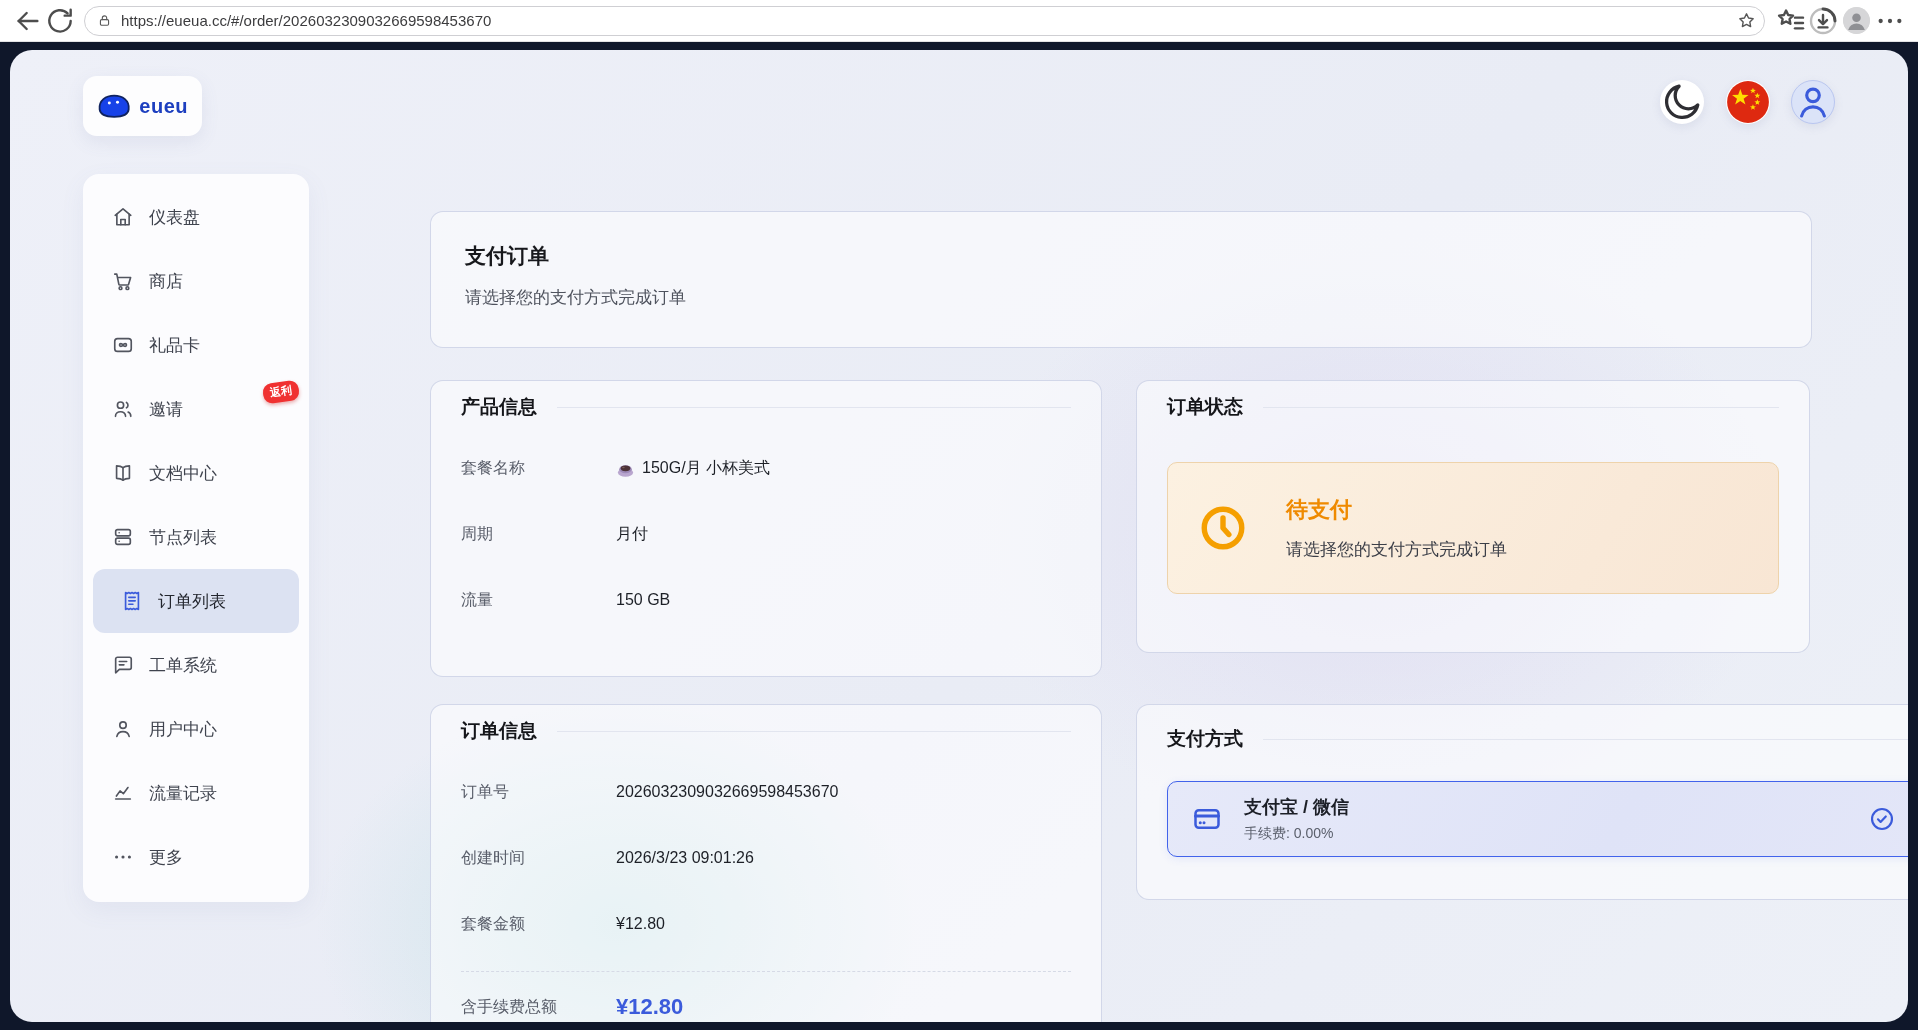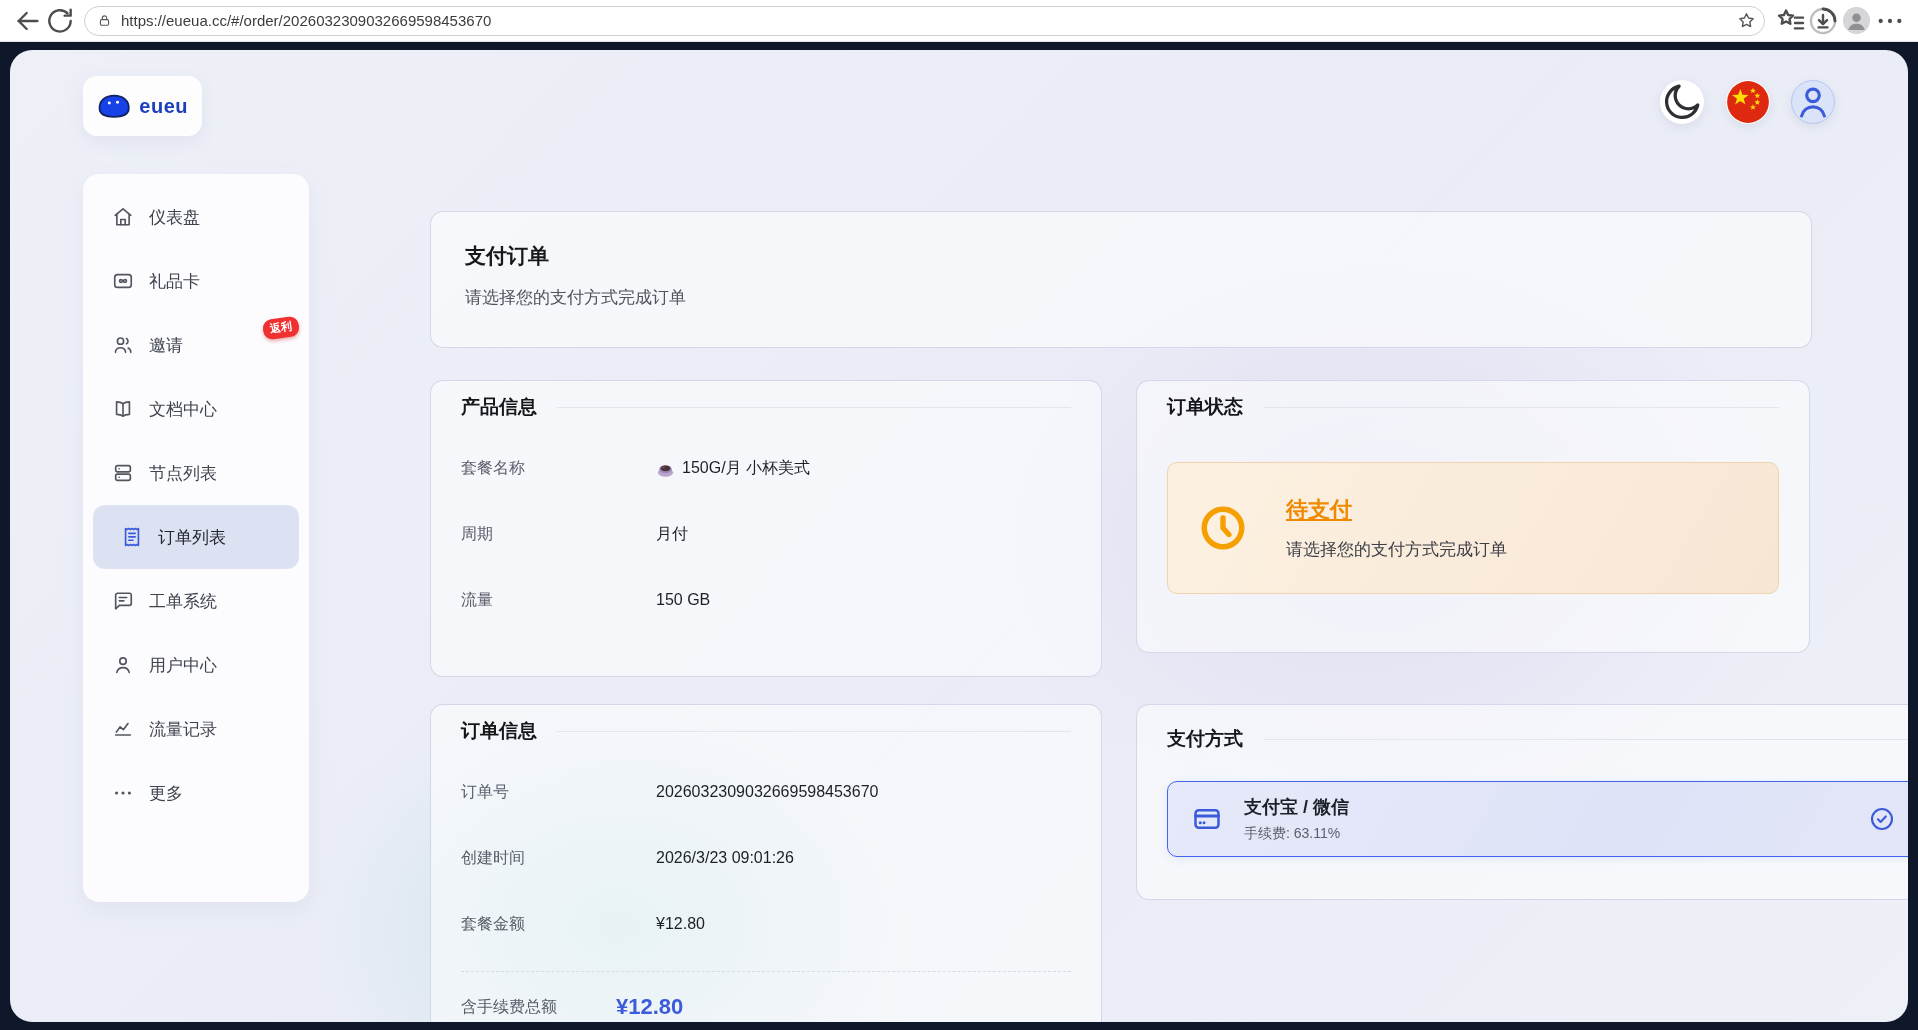"商店" div.side-item { html: none -> <div> <span> <svg> <circle></circle> <circle></circle> <path></path> </svg> </span> <span>商店</span> </div> }
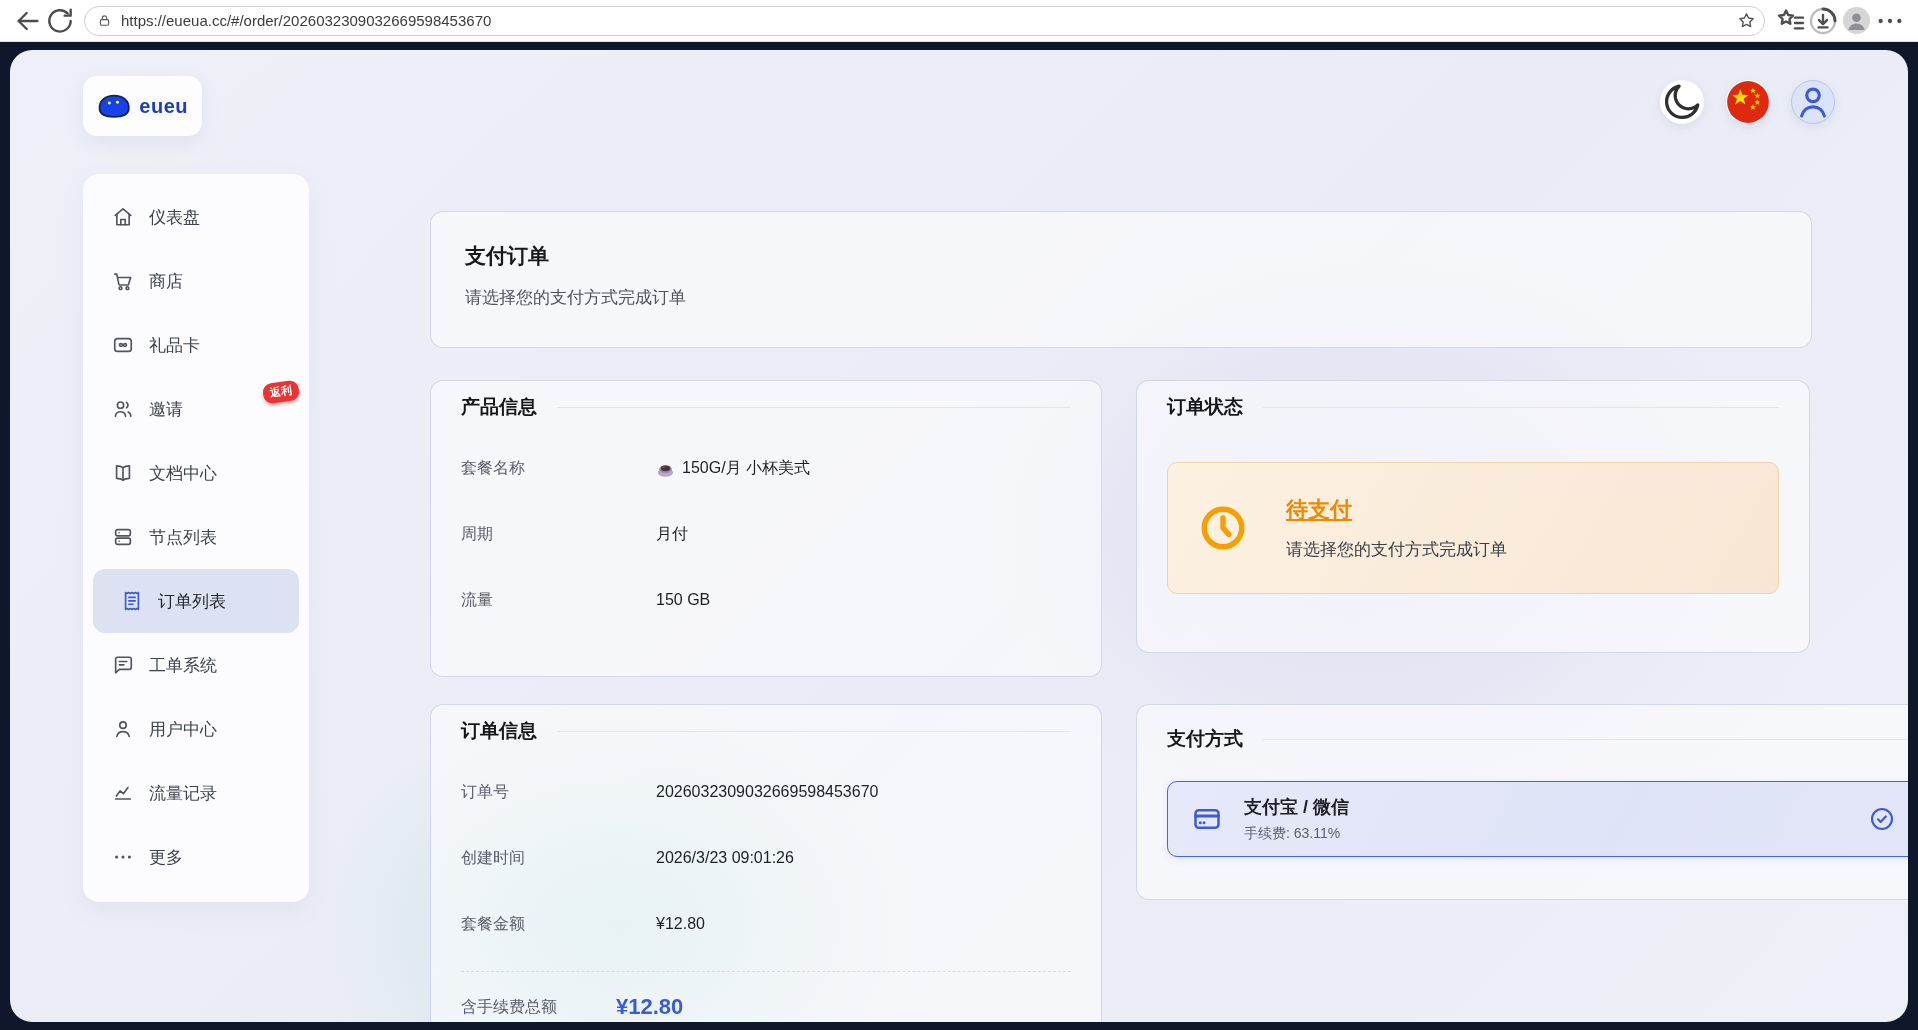"套餐名称" .info-row { gap: 40px -> none }
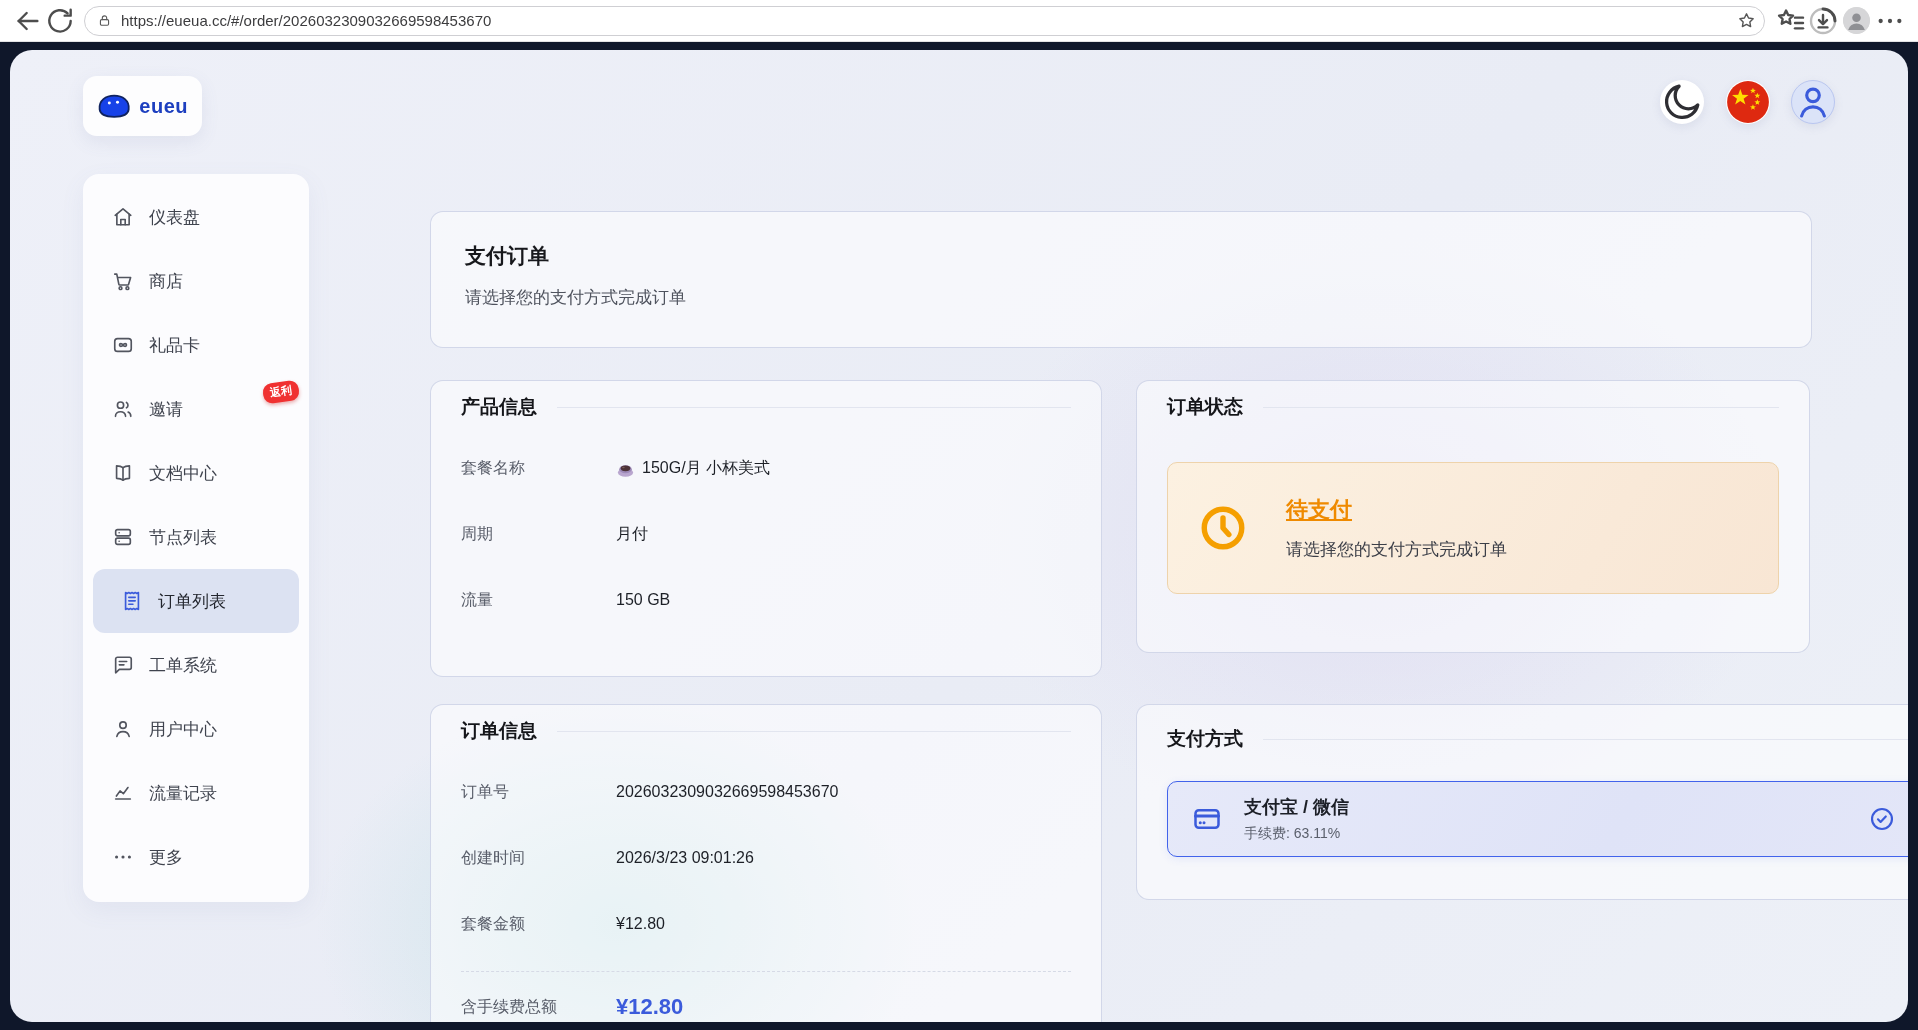"待支付" #status-badge { text-decoration: underline -> none }
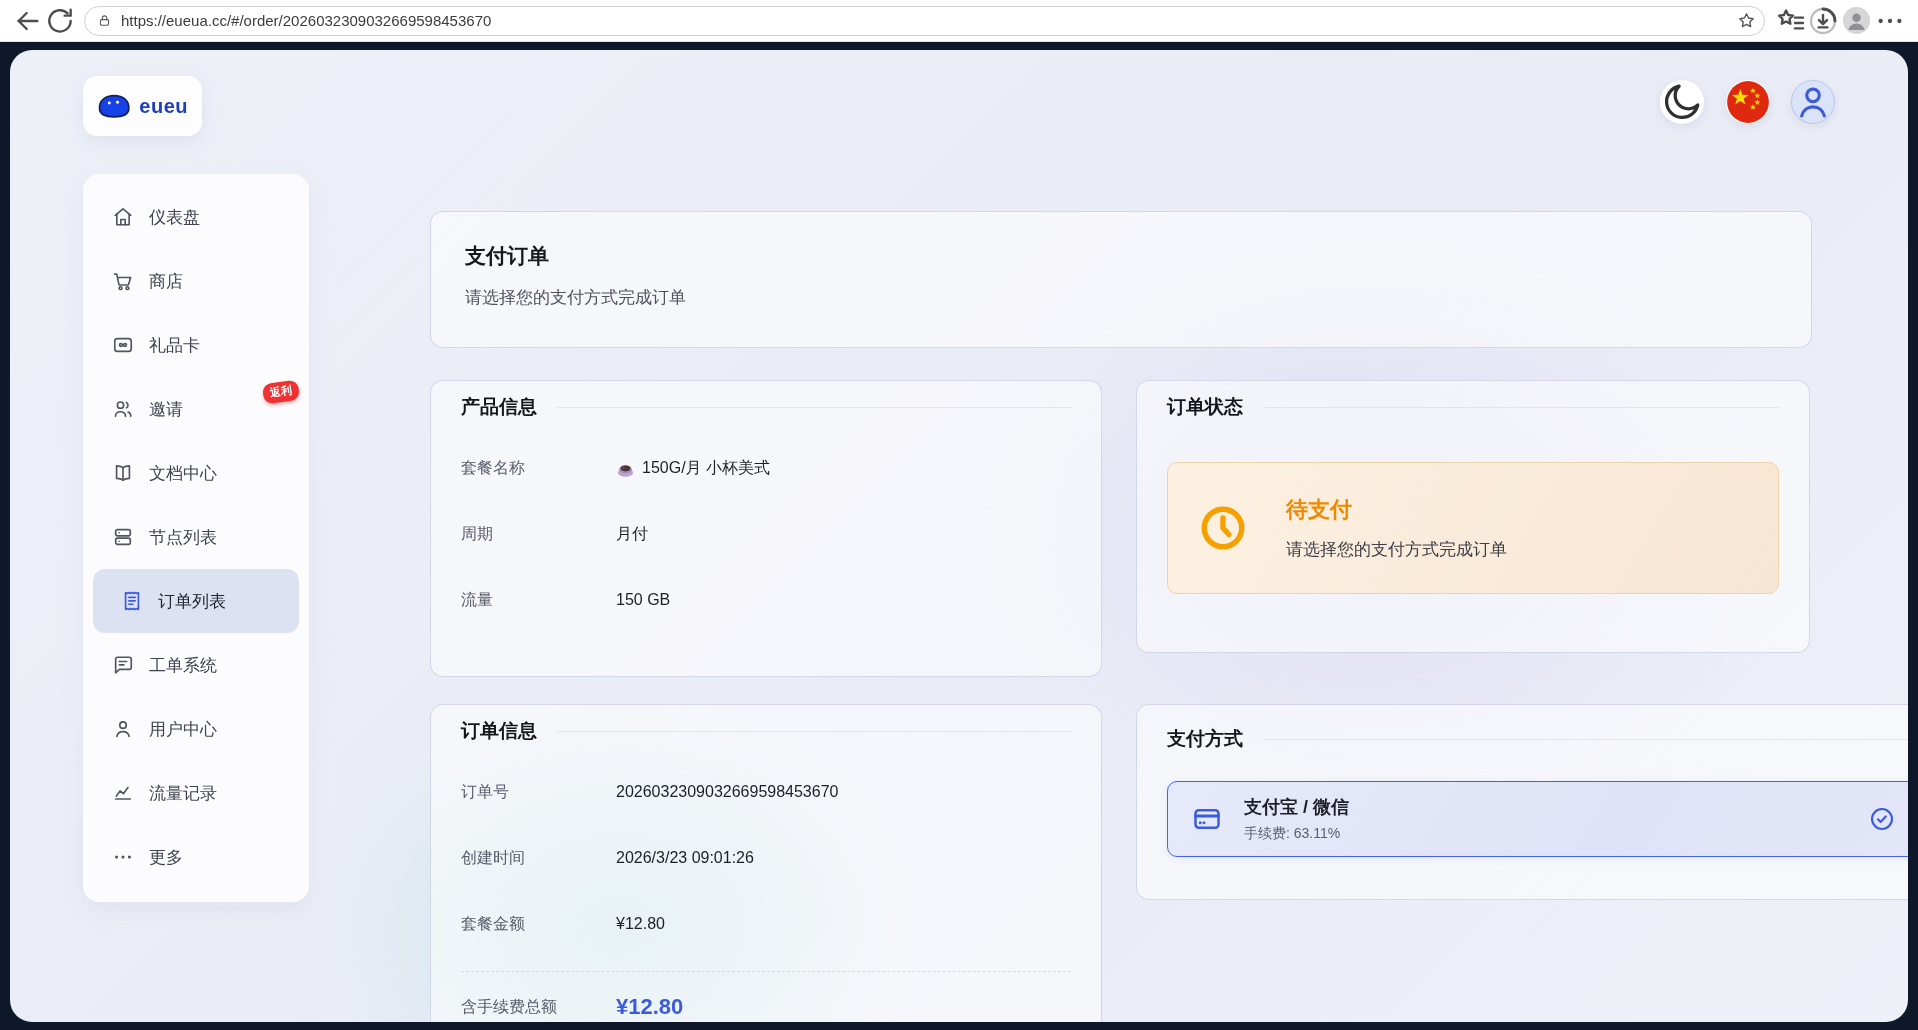"手续费: 63.11%" div { text: 63.11% -> 0.00% }
